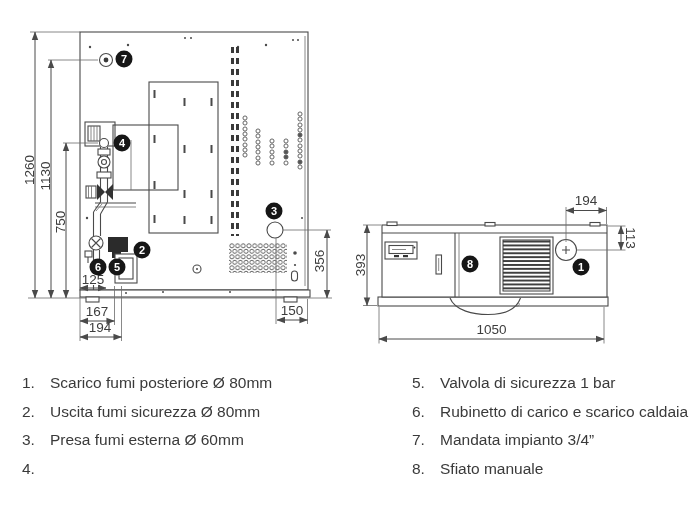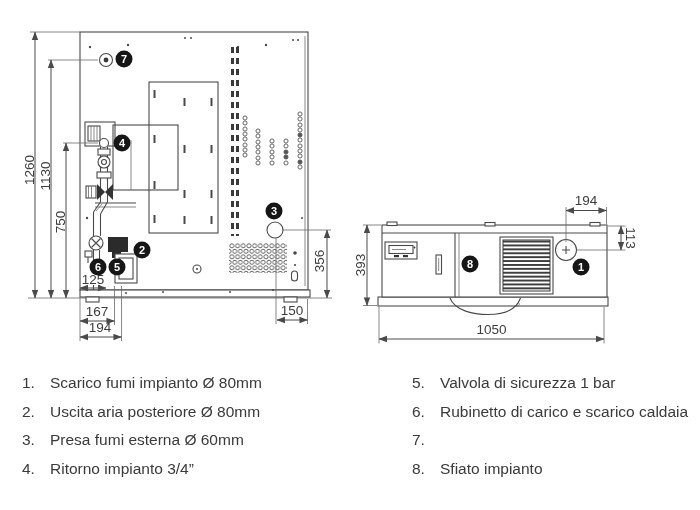"Scarico fumi impianto Ø 80mm" span.lab { text: impianto -> posteriore }
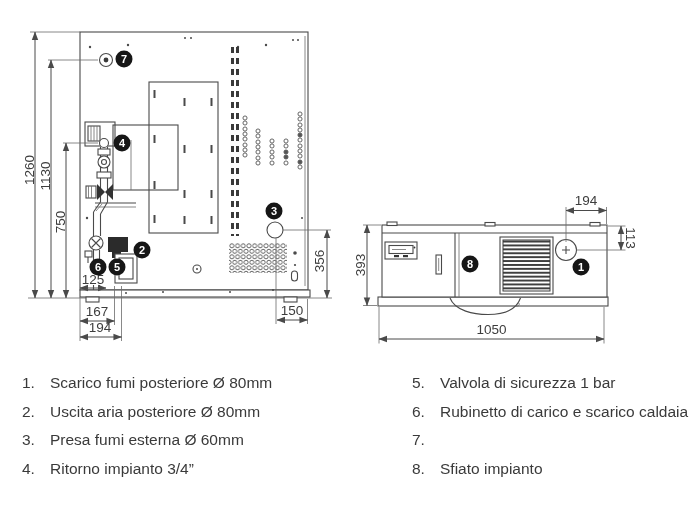"Uscita aria posteriore Ø 80mm" span.lab { text: aria posteriore -> fumi sicurezza }
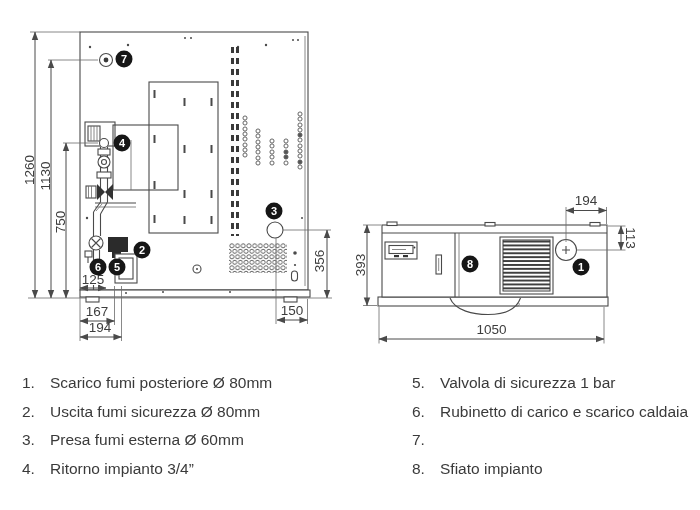"Mandata impianto 3/4”" span.lab { html: none -> <span>Mandata impianto 3/4”</span> }
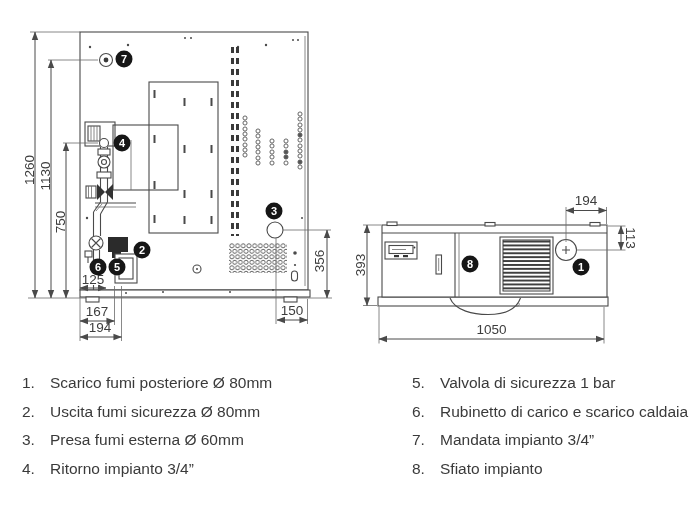"Ritorno impianto 3/4”" span.lab { html: <span>Ritorno impianto 3/4”</span> -> none }
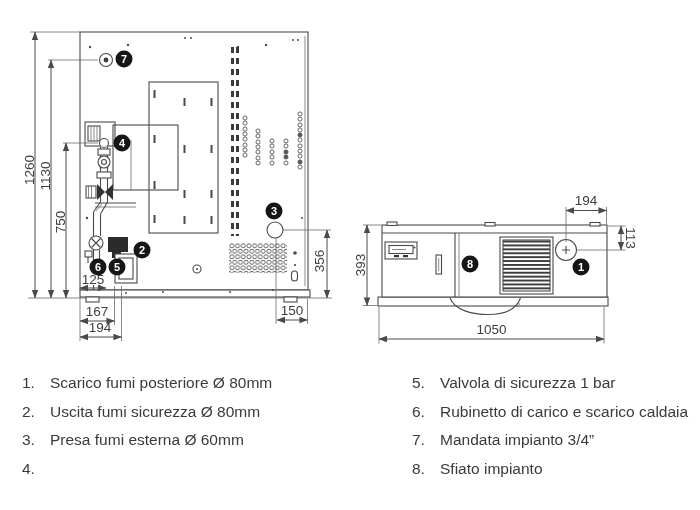"Sfiato impianto" span.lab { text: impianto -> manuale }
